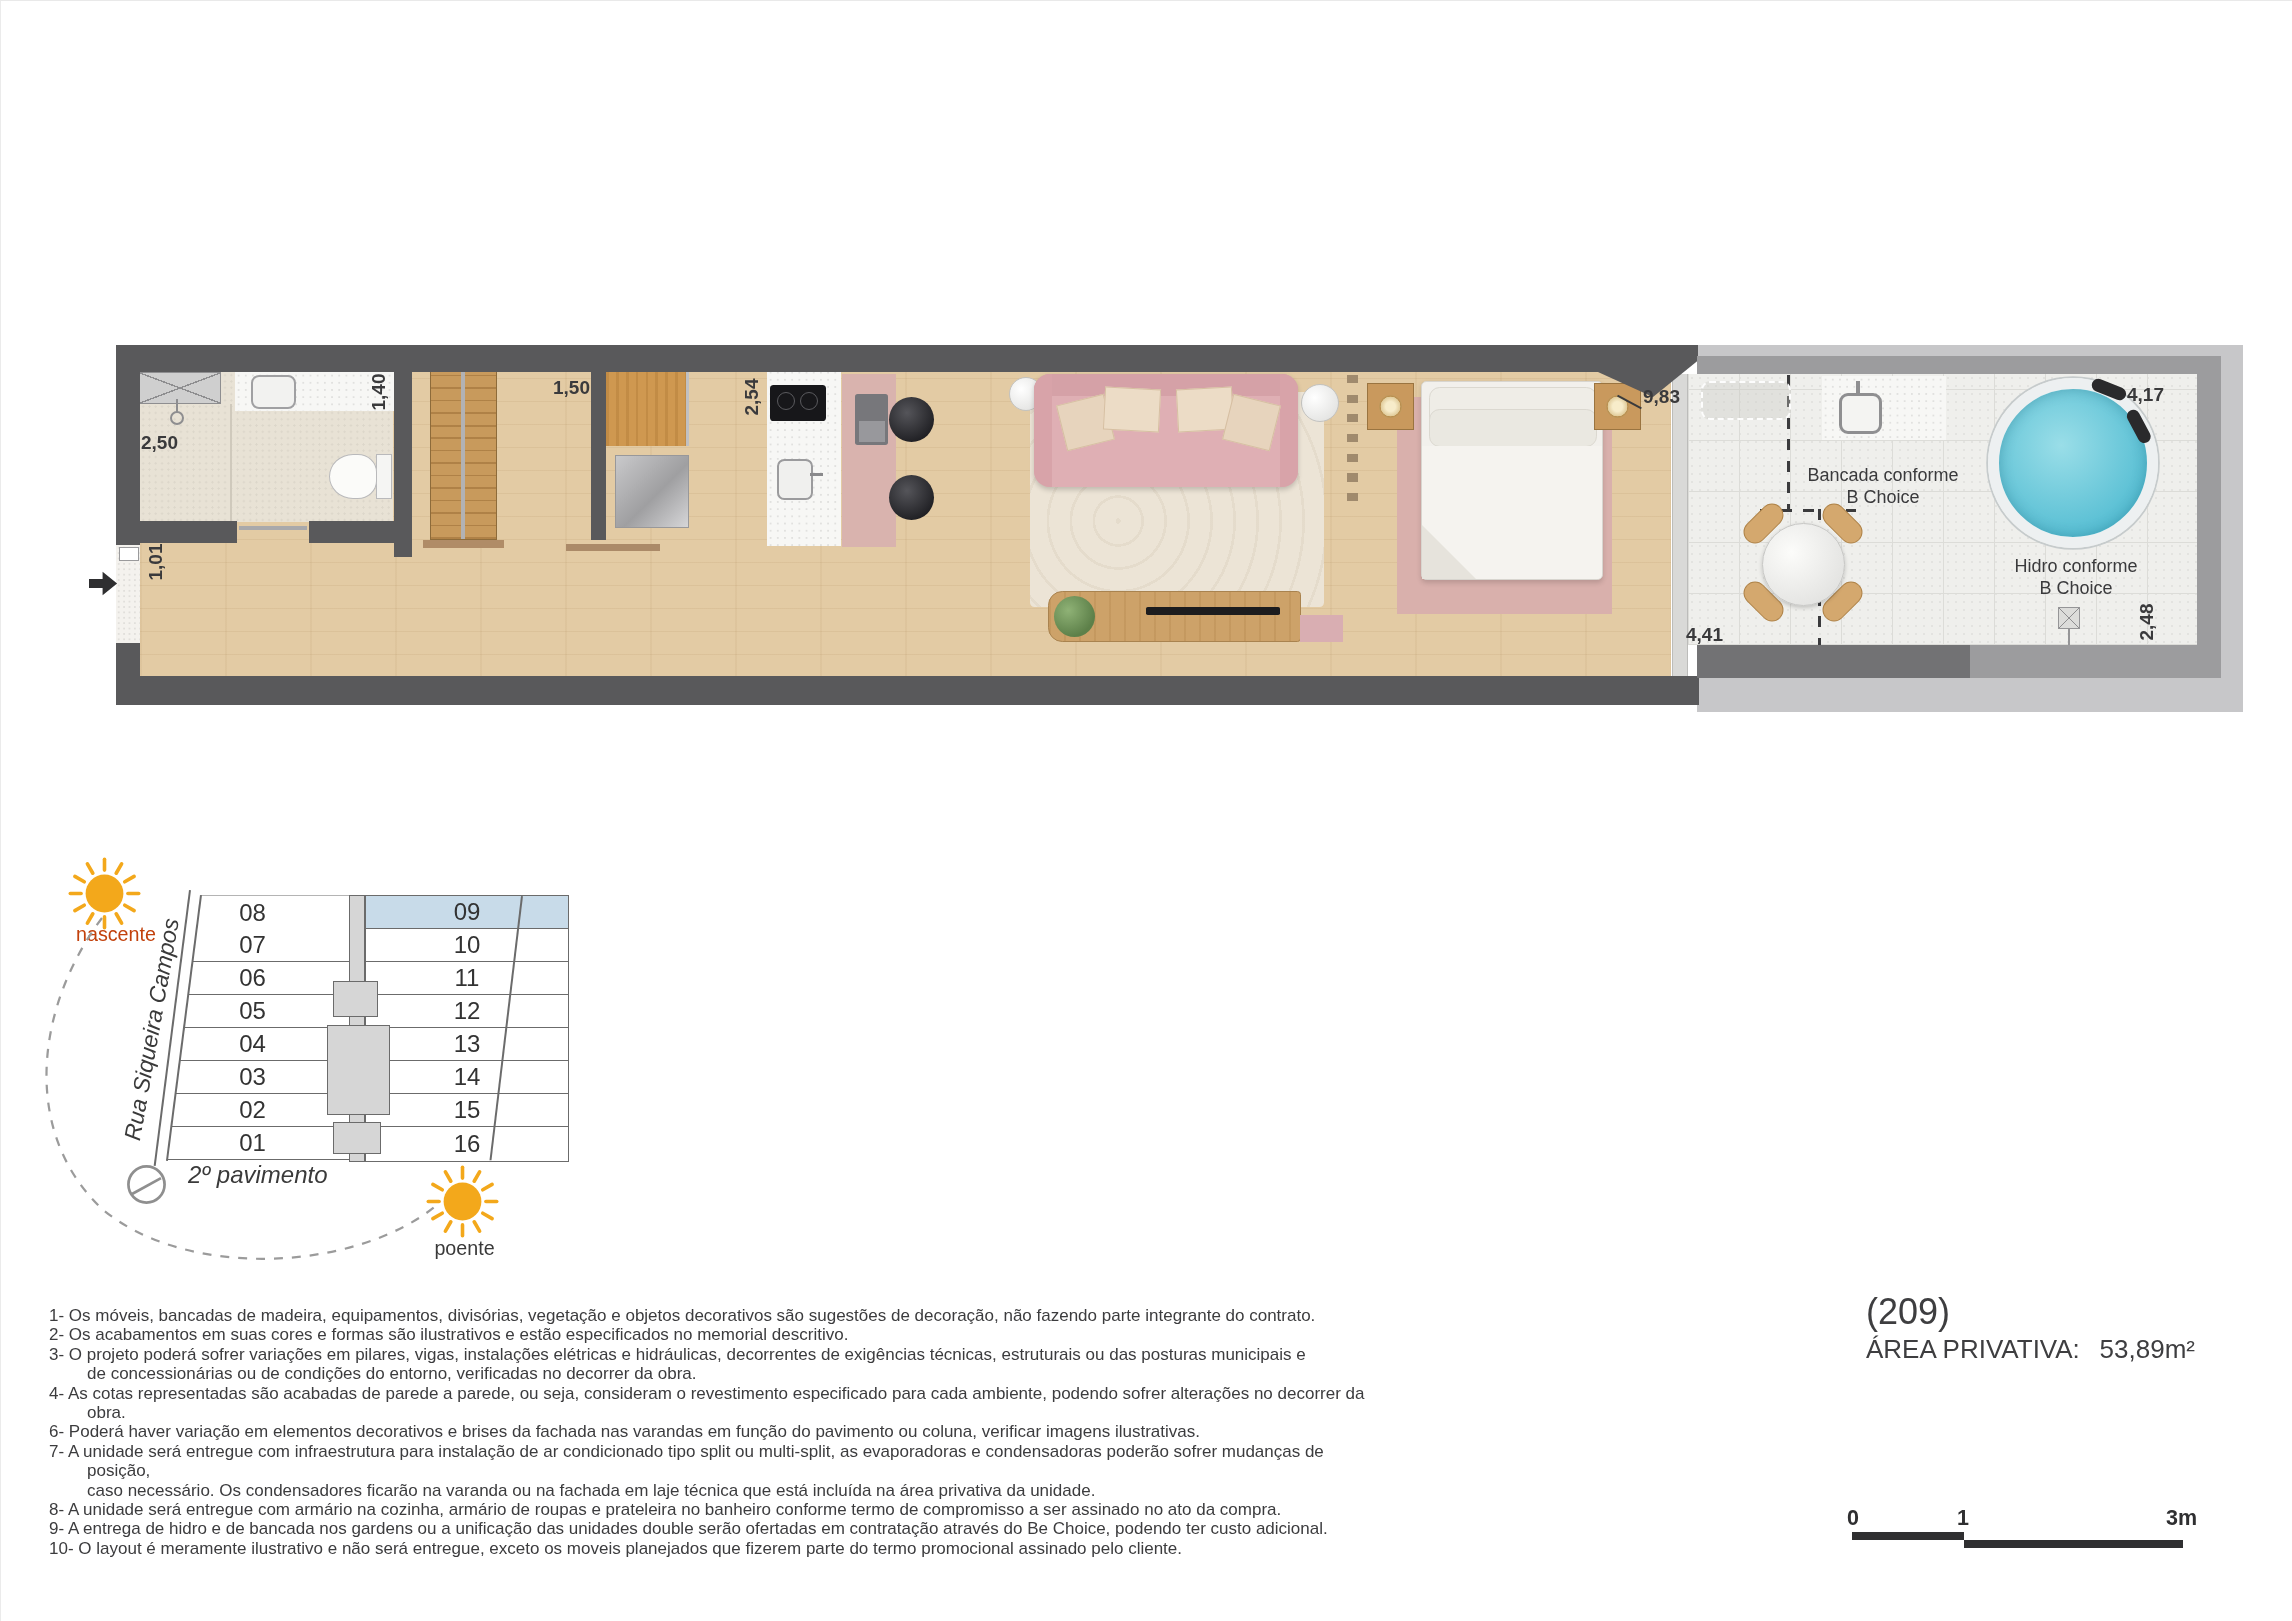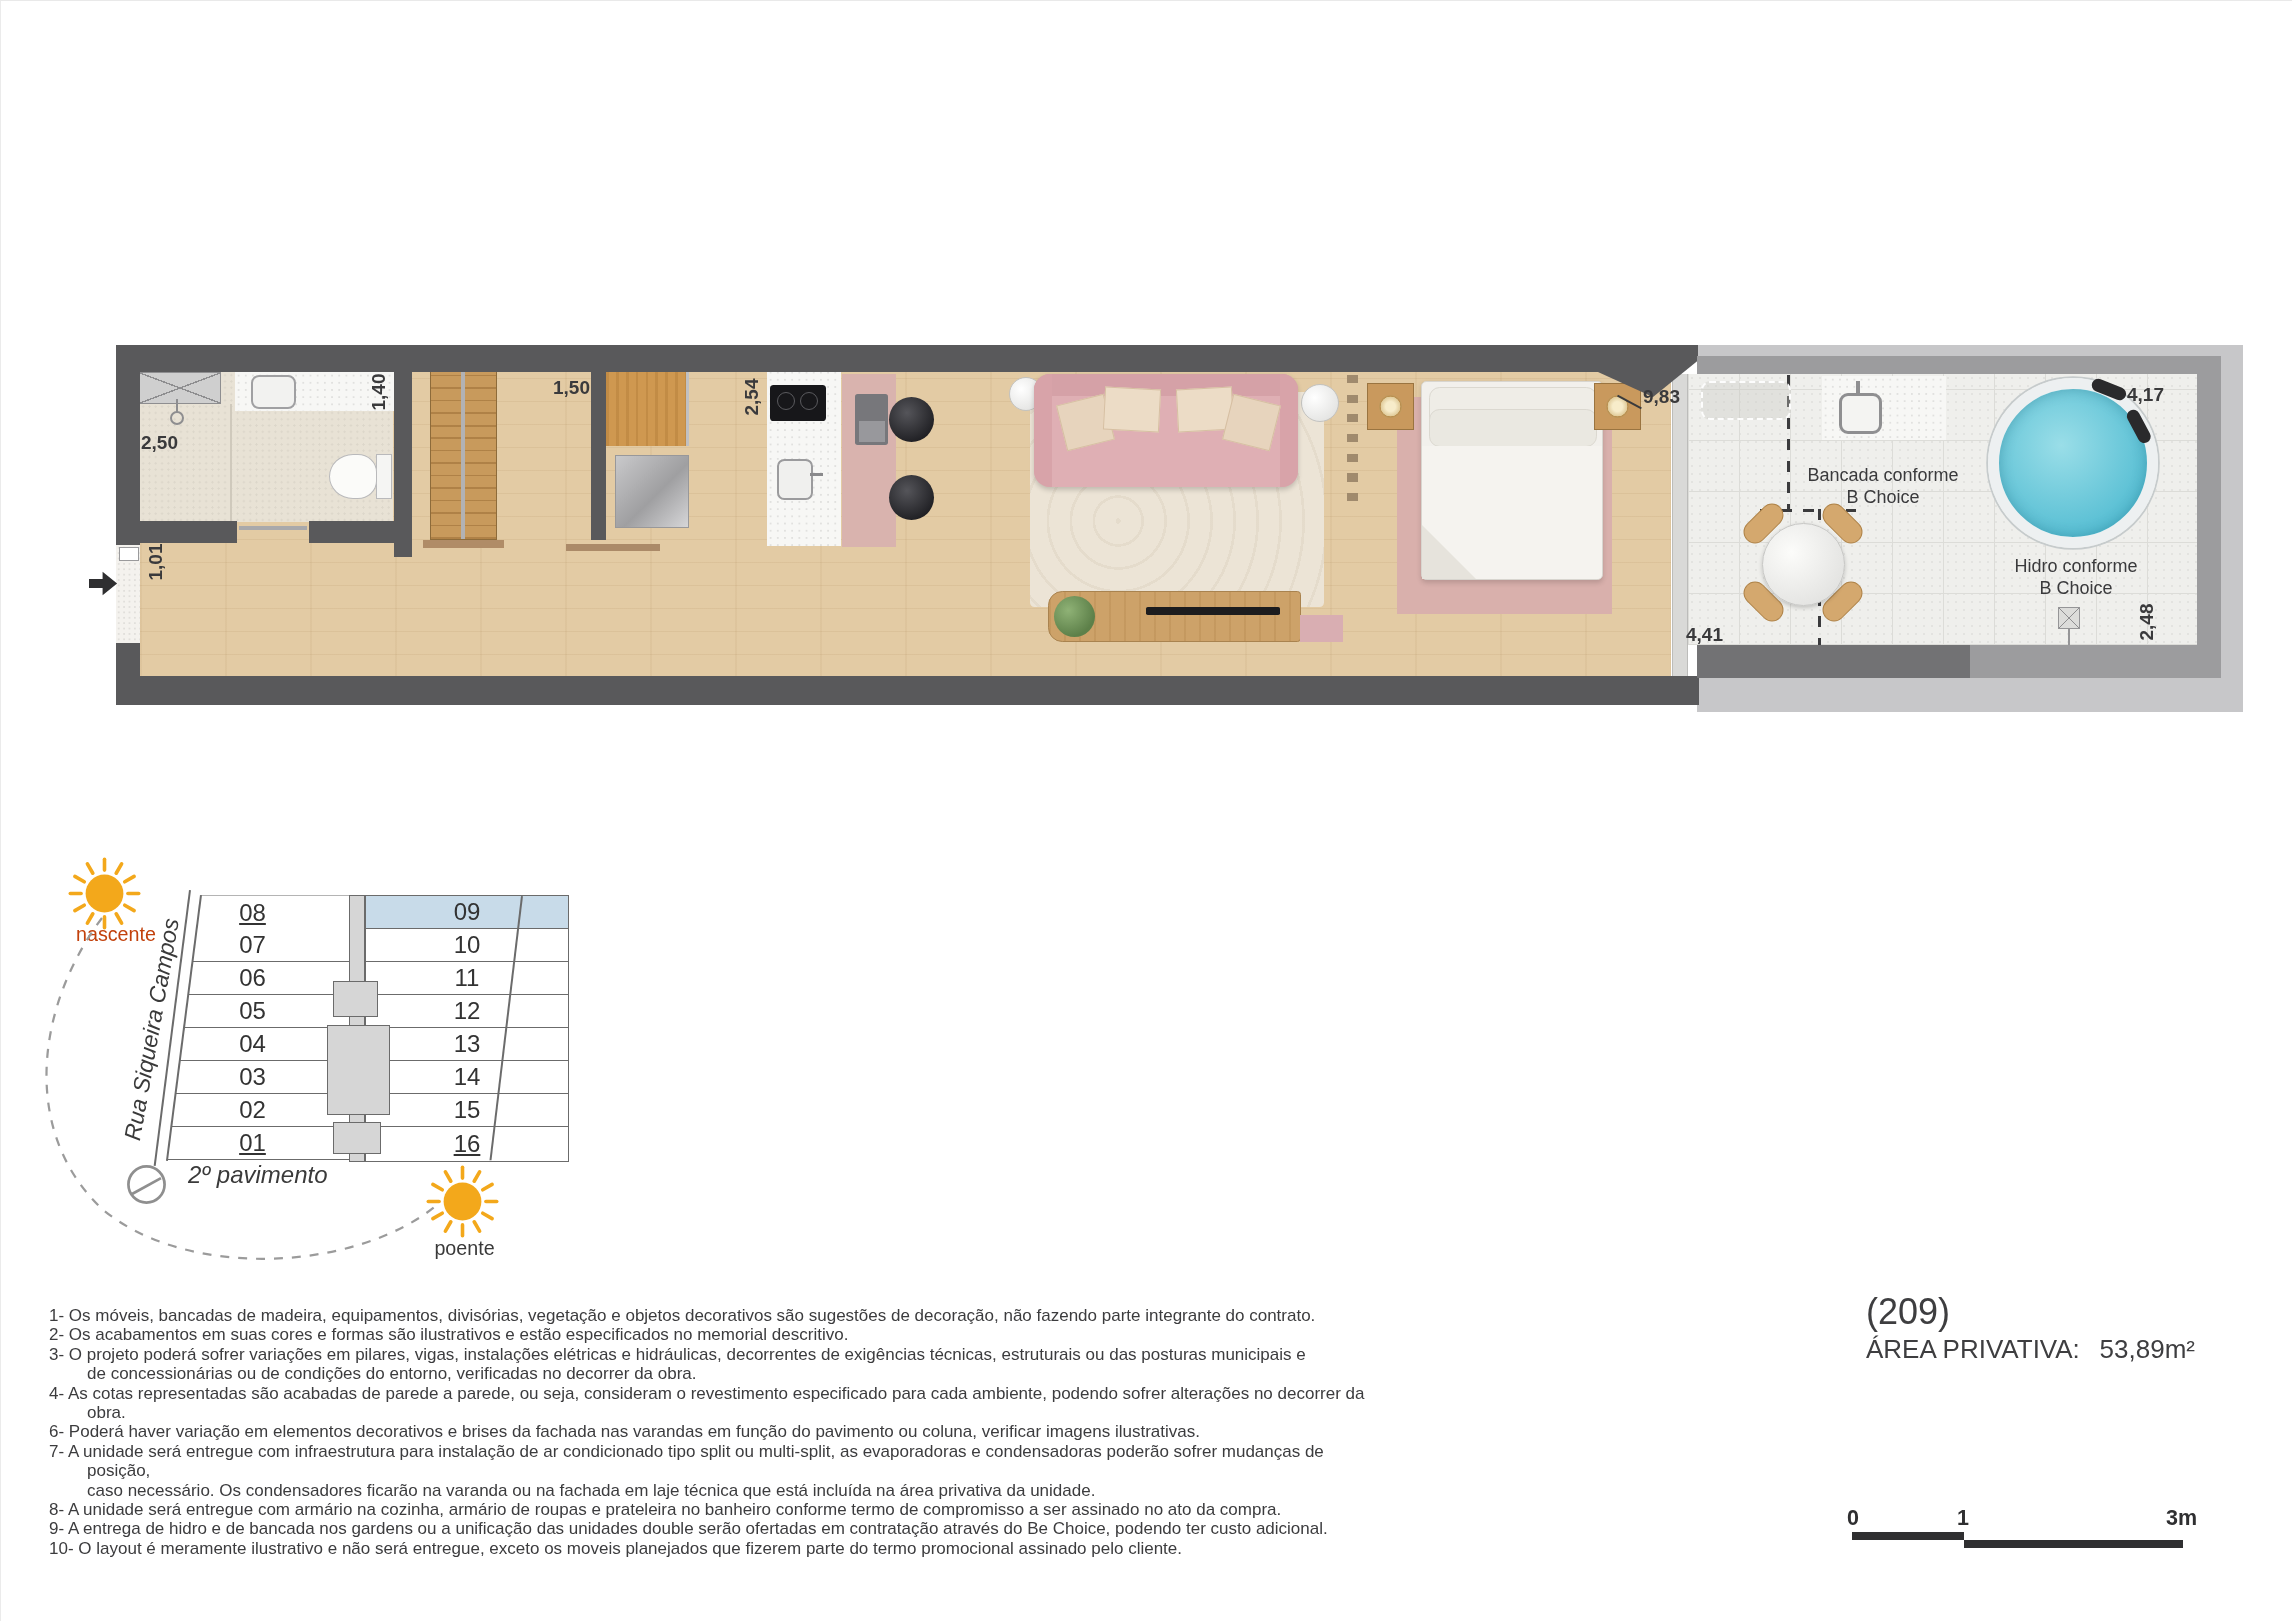"08" .krow:last-child { text-decoration: underline -> none }
